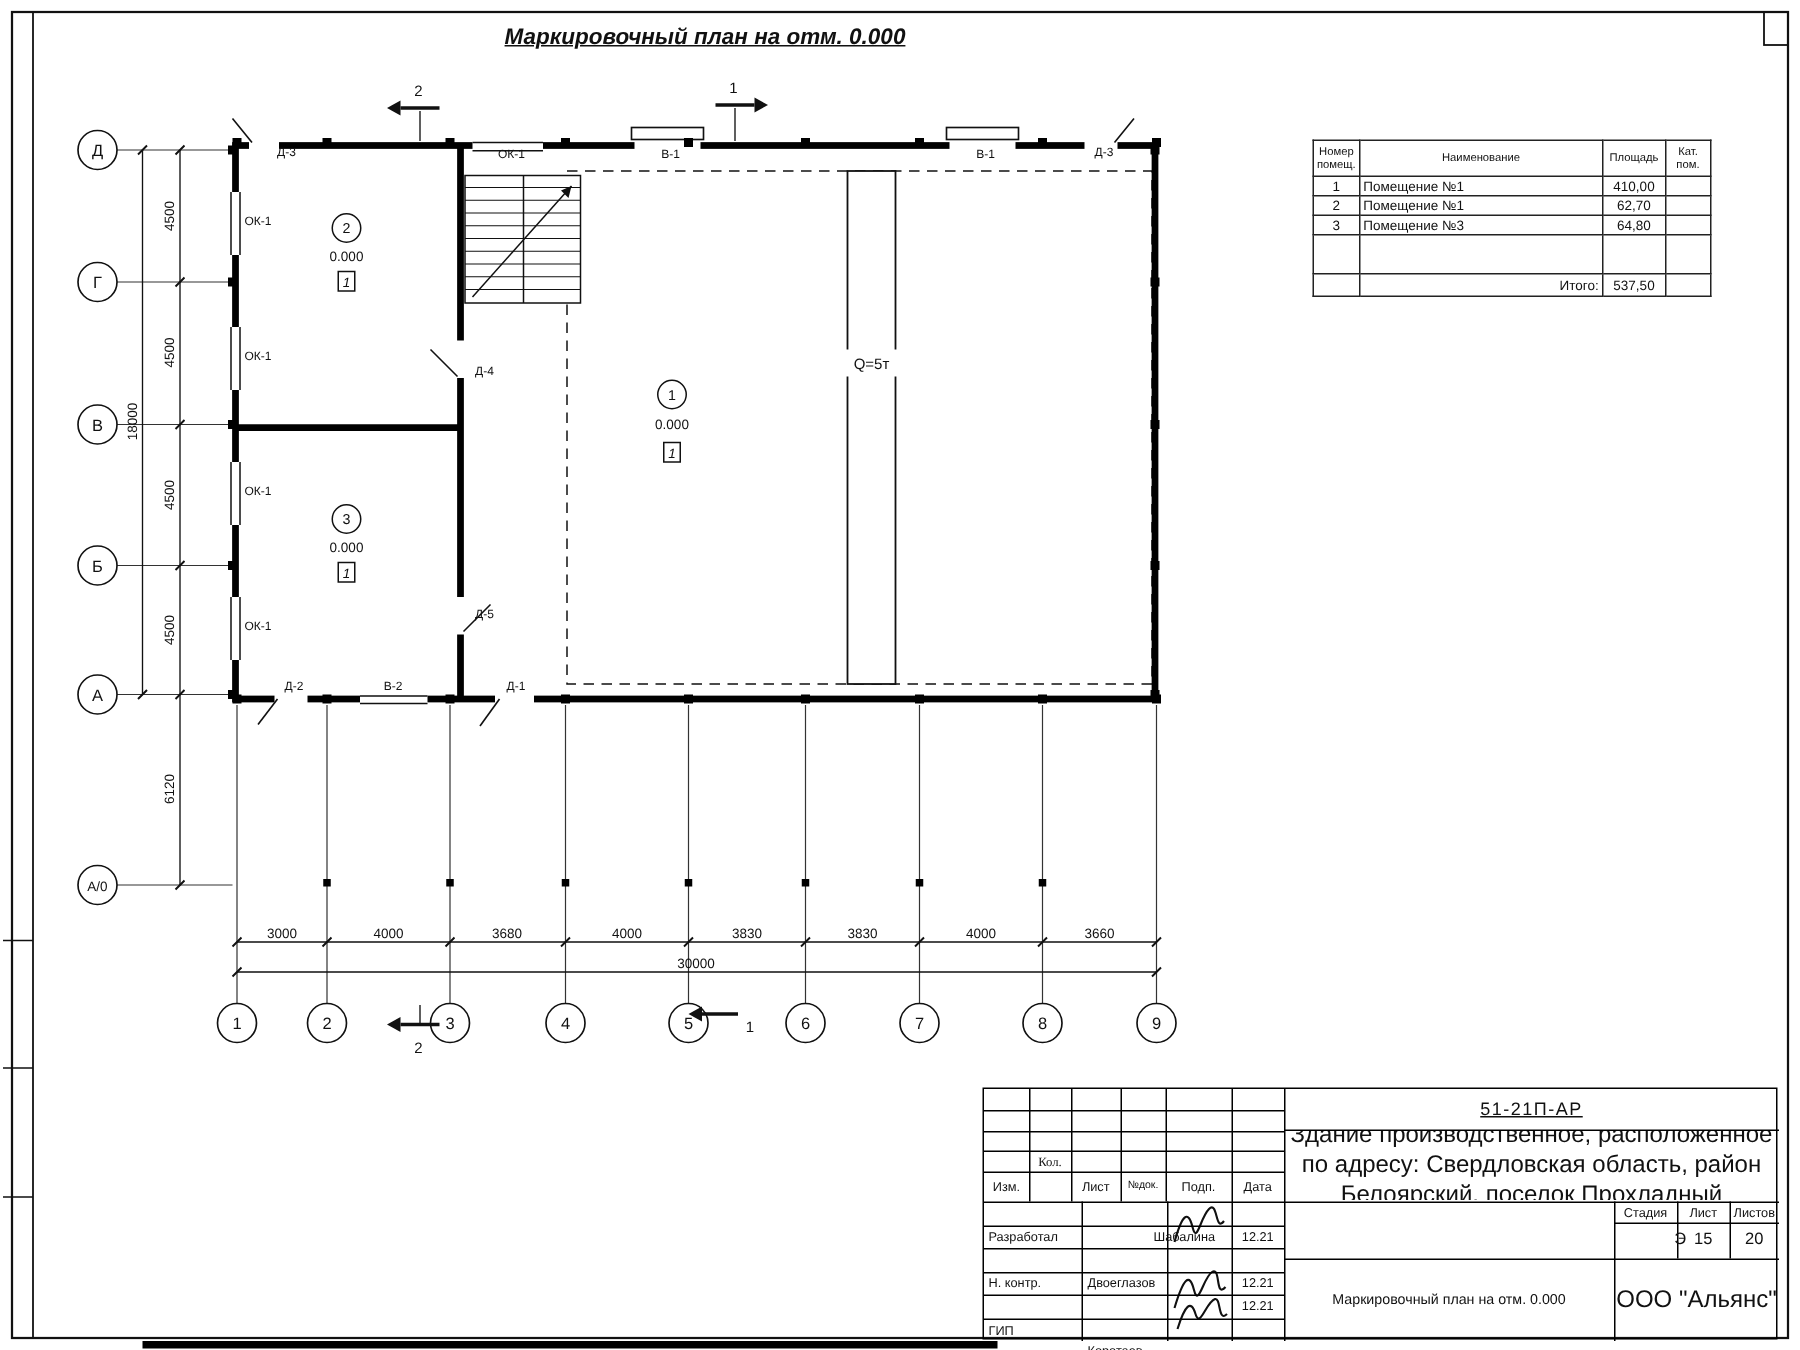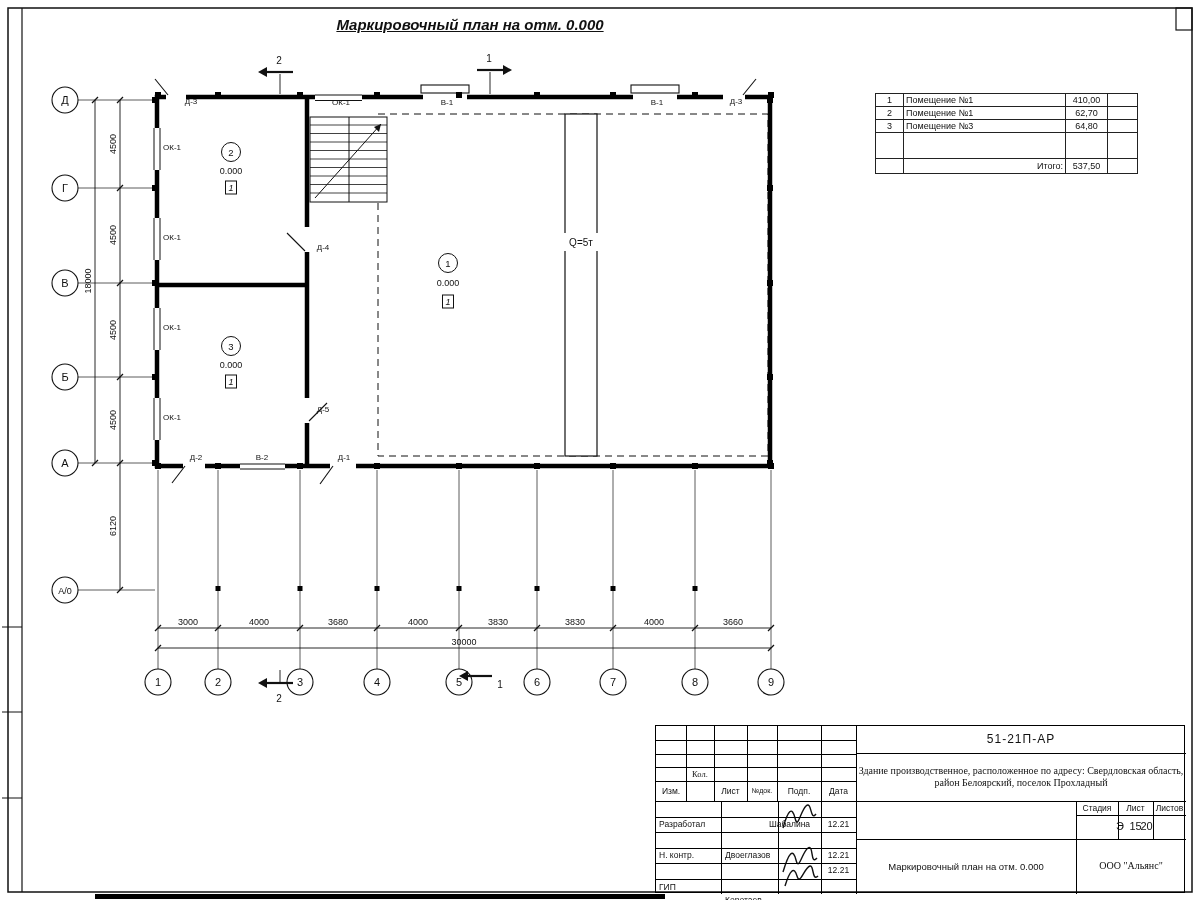"Номер" tr.hdr { html: none -> <tr> <th>Номер помещ.</th> <th>Наименование</th> <th>Площадь</th> <th>Кат. пом.</th> </tr> }
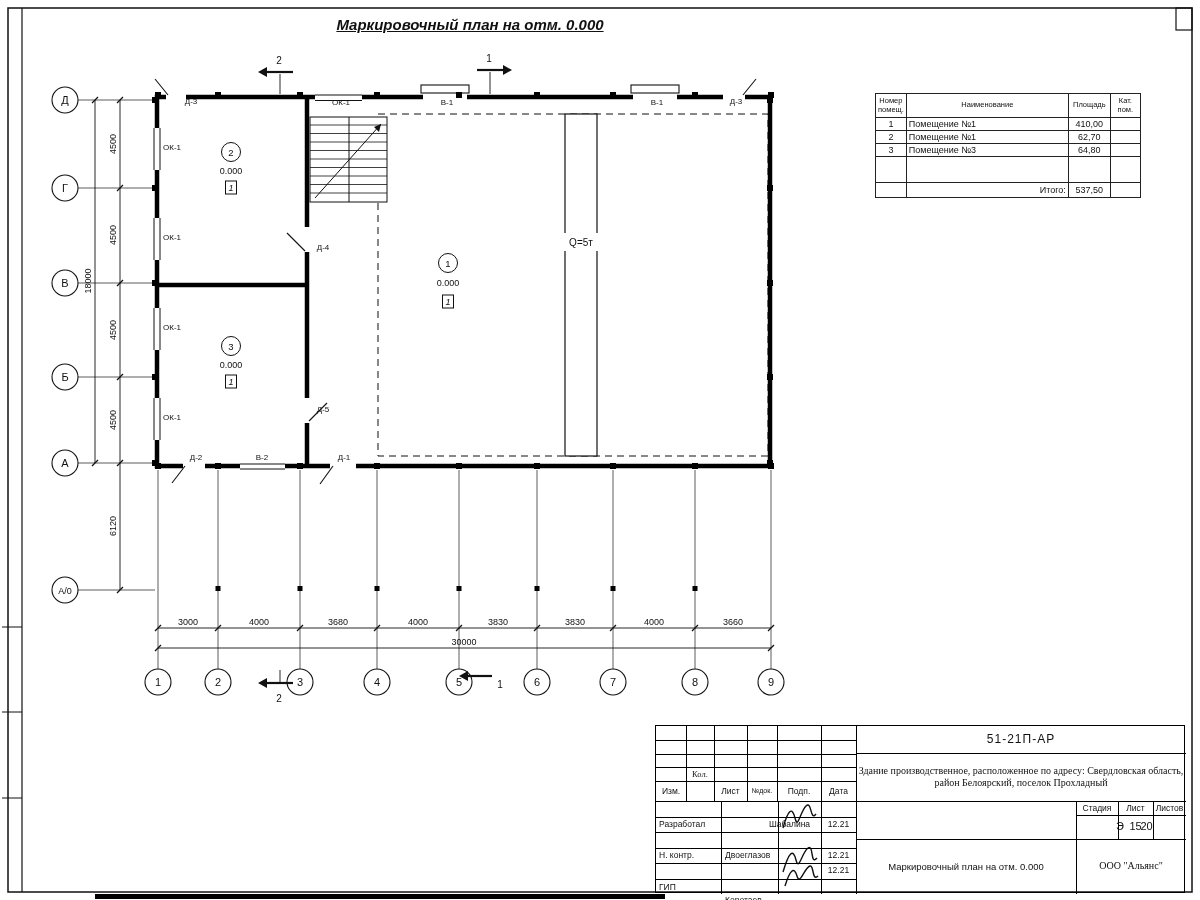"51-21П-АР" .f12 { text-decoration: none -> underline }
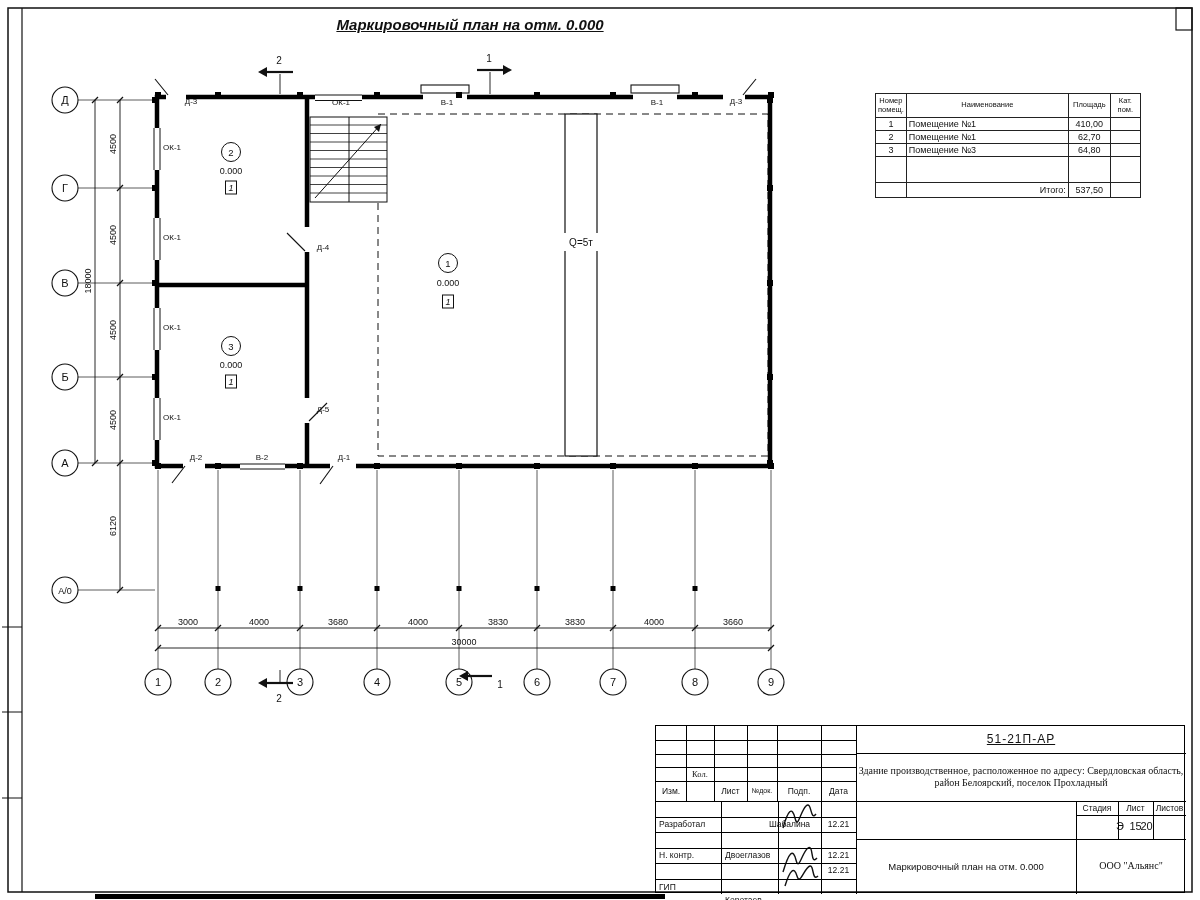"Здание производственное, расположенное" .f10 { font-family: Liberation Serif, serif -> none; font-size: 10px -> 16px }
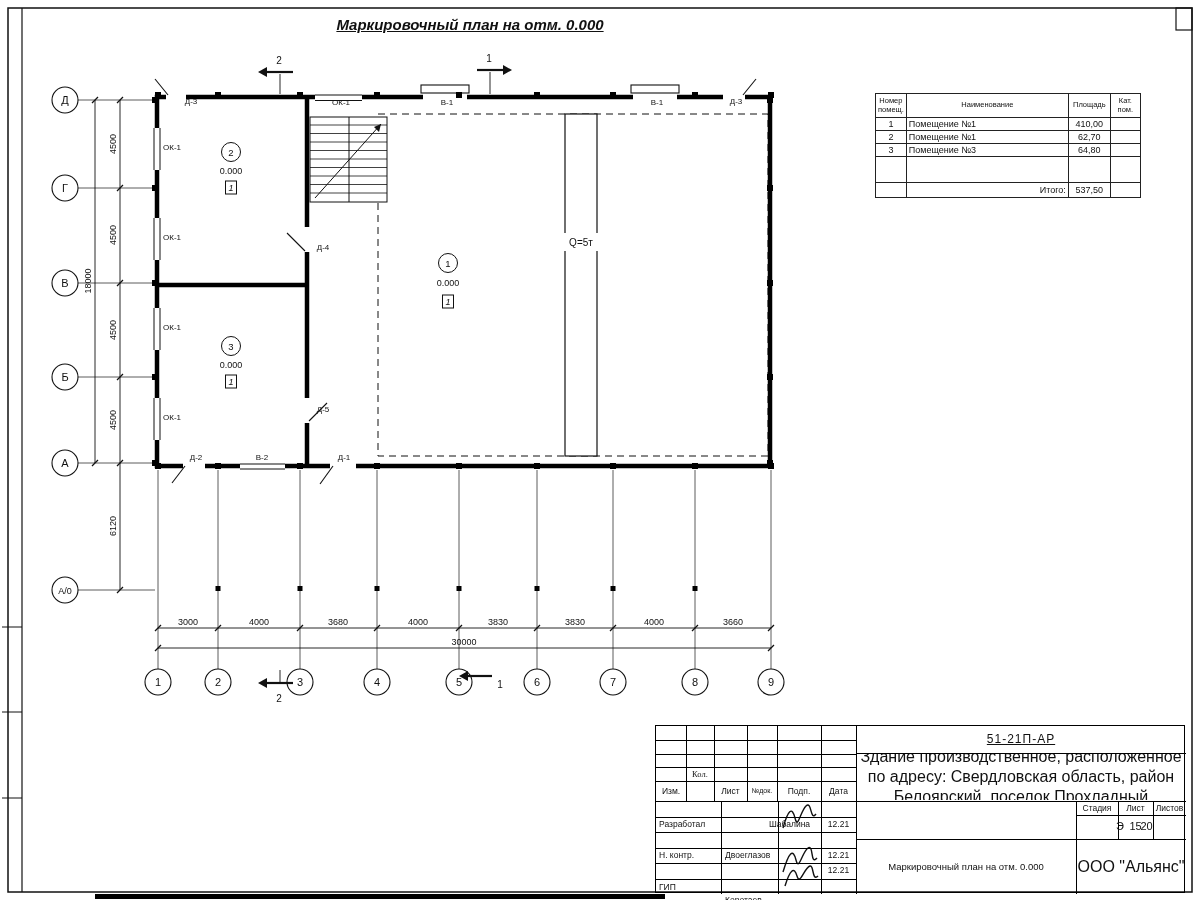"20" div.cell { left: 474px -> 497px }
